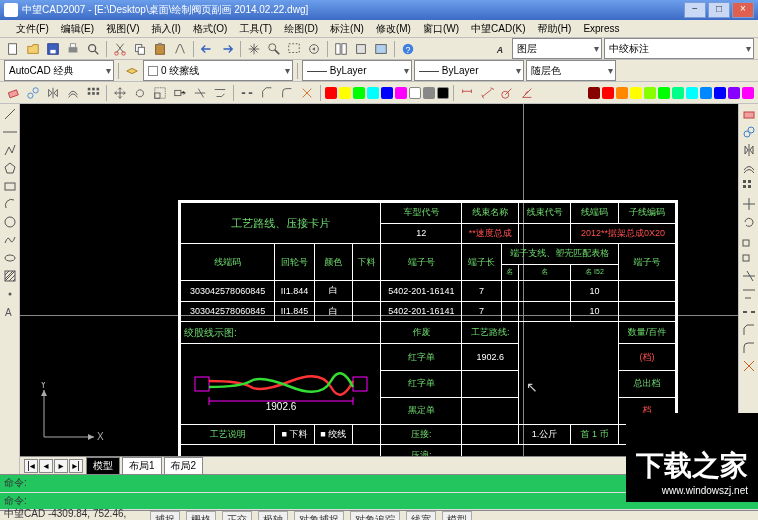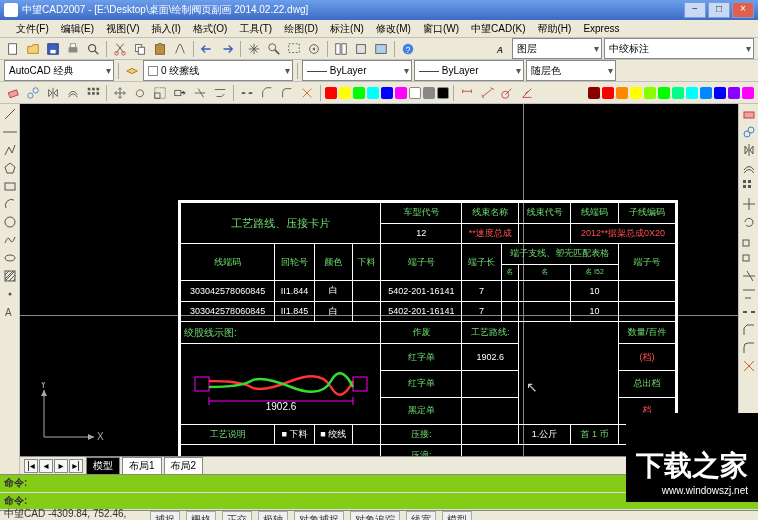"命令:" .cmdarea { background: #84cc16 -> #22c55e; font-weight: bold -> none }
